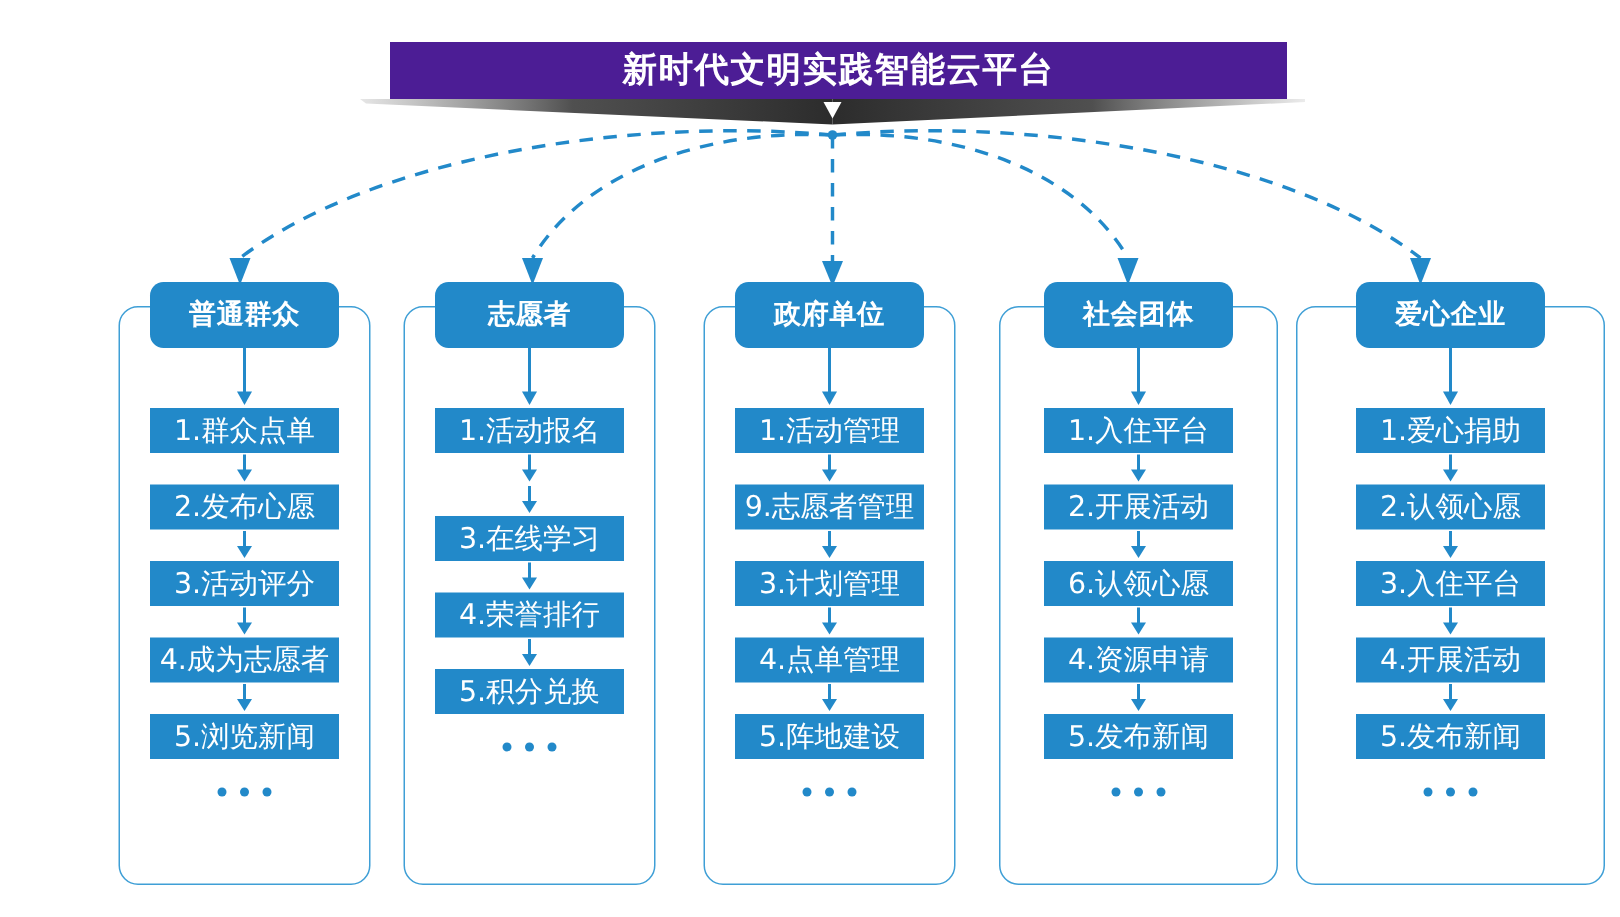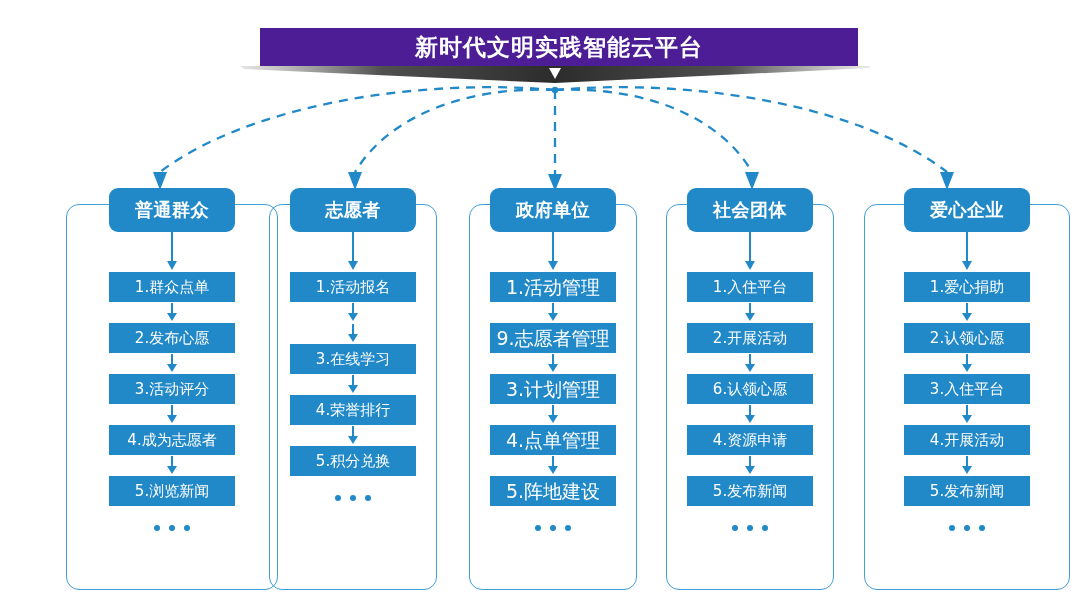"普通群众" .col-0 { left: 66px -> 79px; padding-left: 44px -> none }
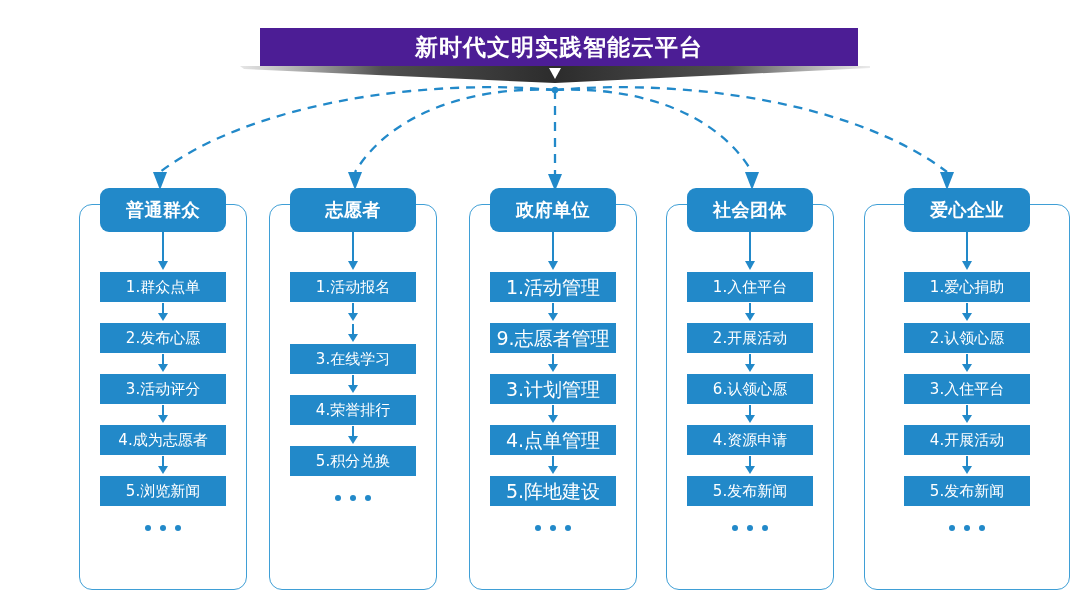"社会团体" .col-3 { padding-left: none -> 18px }
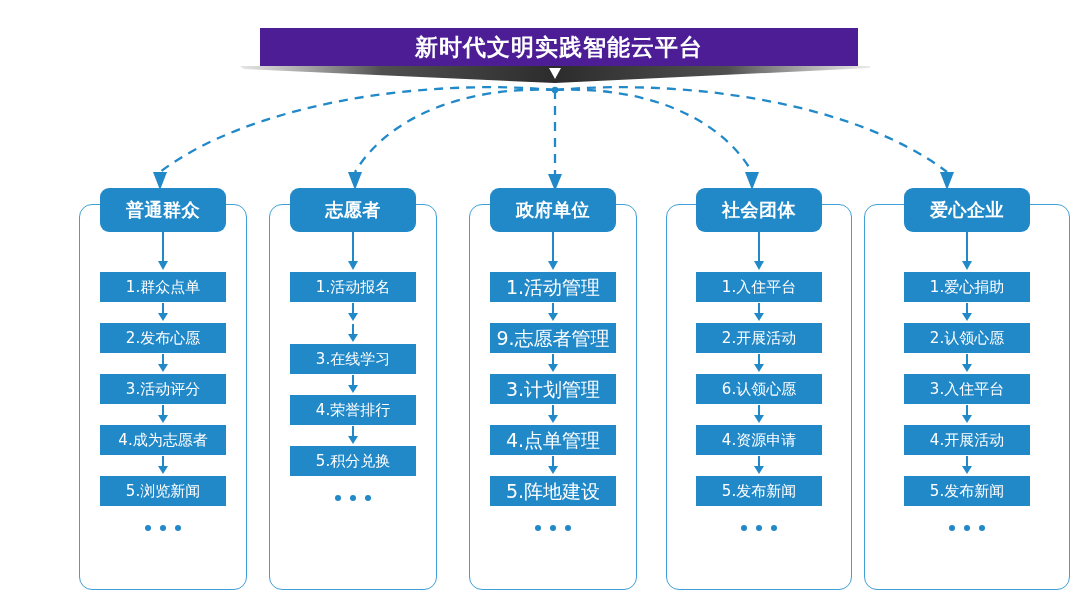"1.群众点单" .item-label { font-size: 15px -> 19px }
